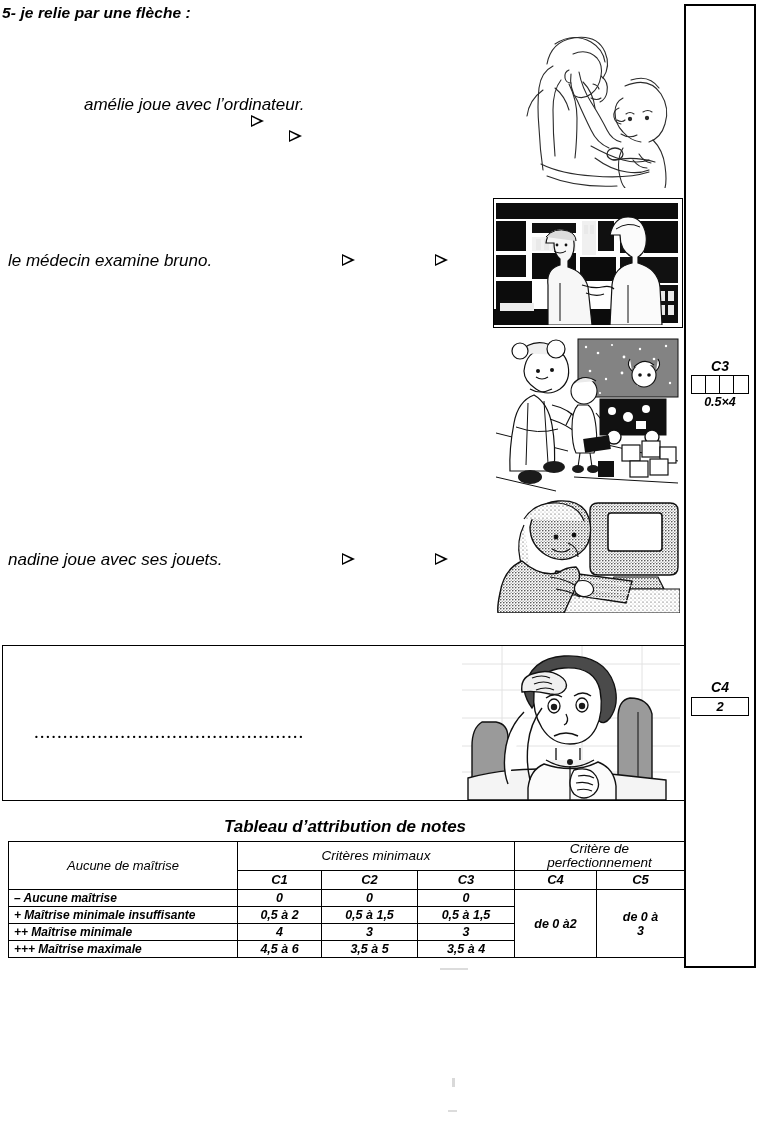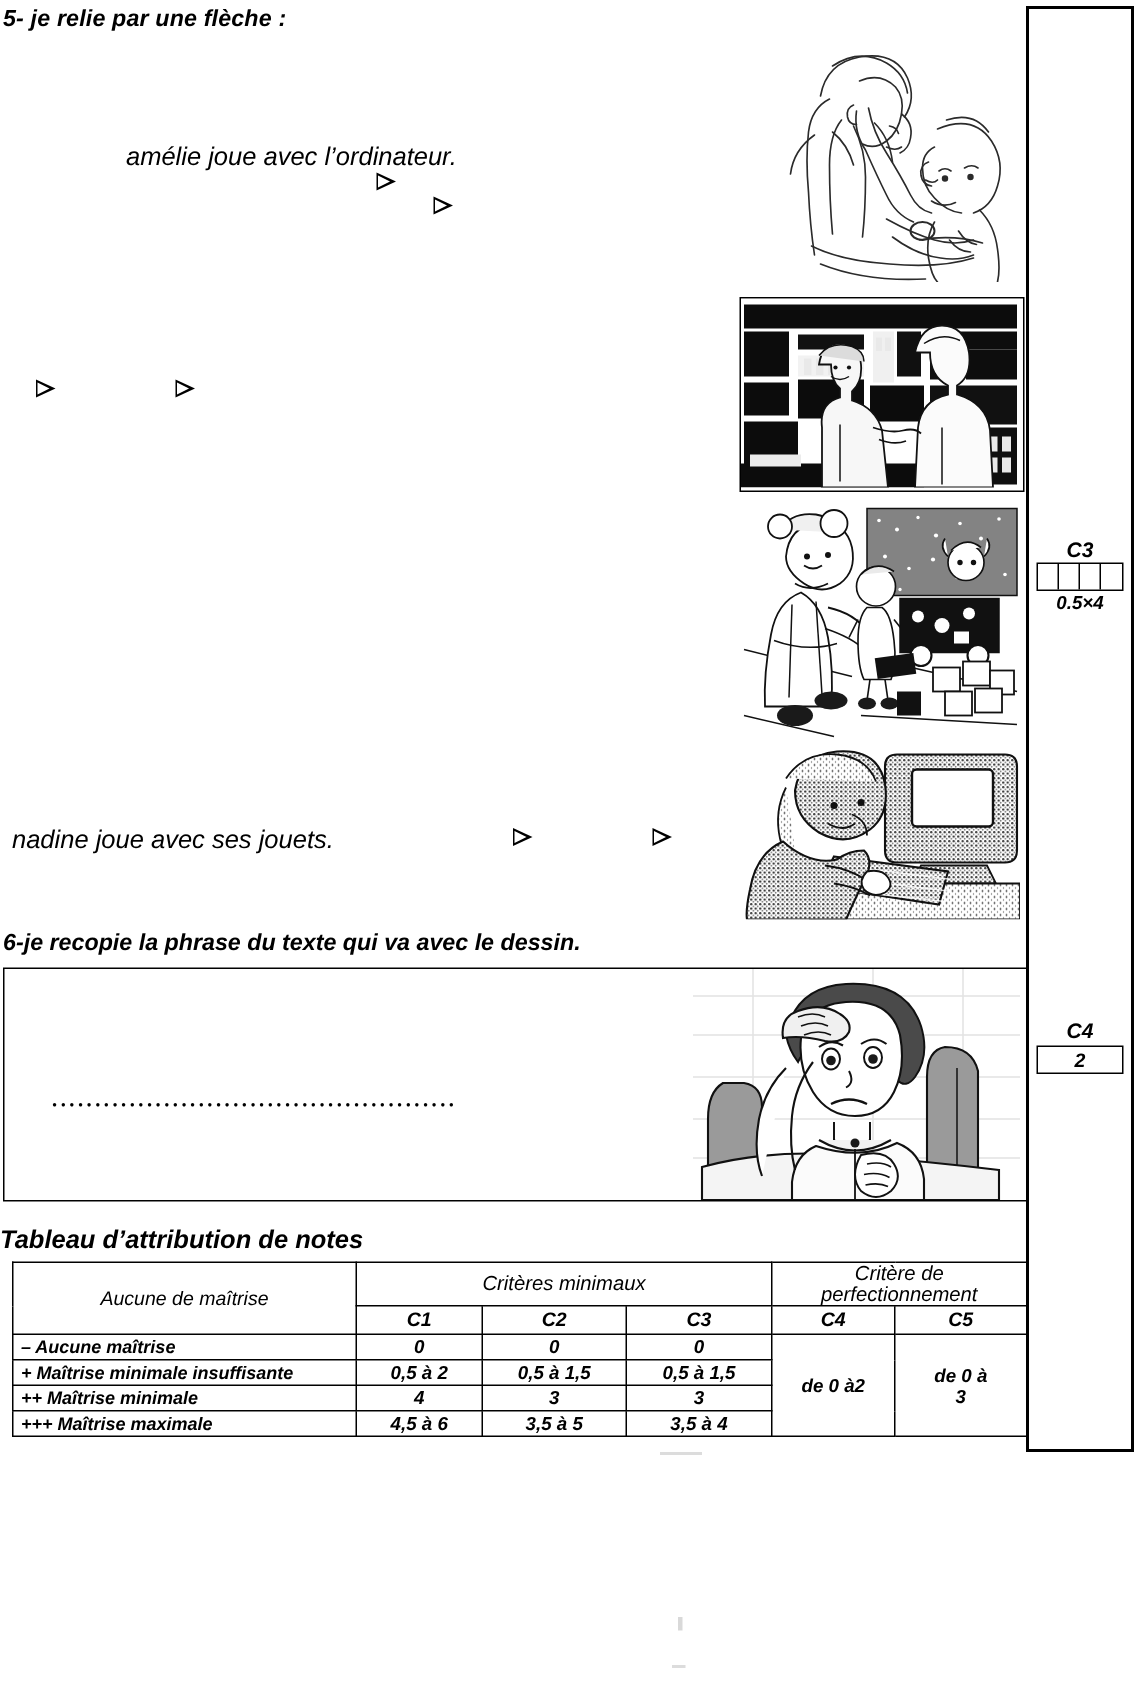"le médecin examine bruno." span.match-text { html: none -> <span>le médecin examine bruno.</span> }
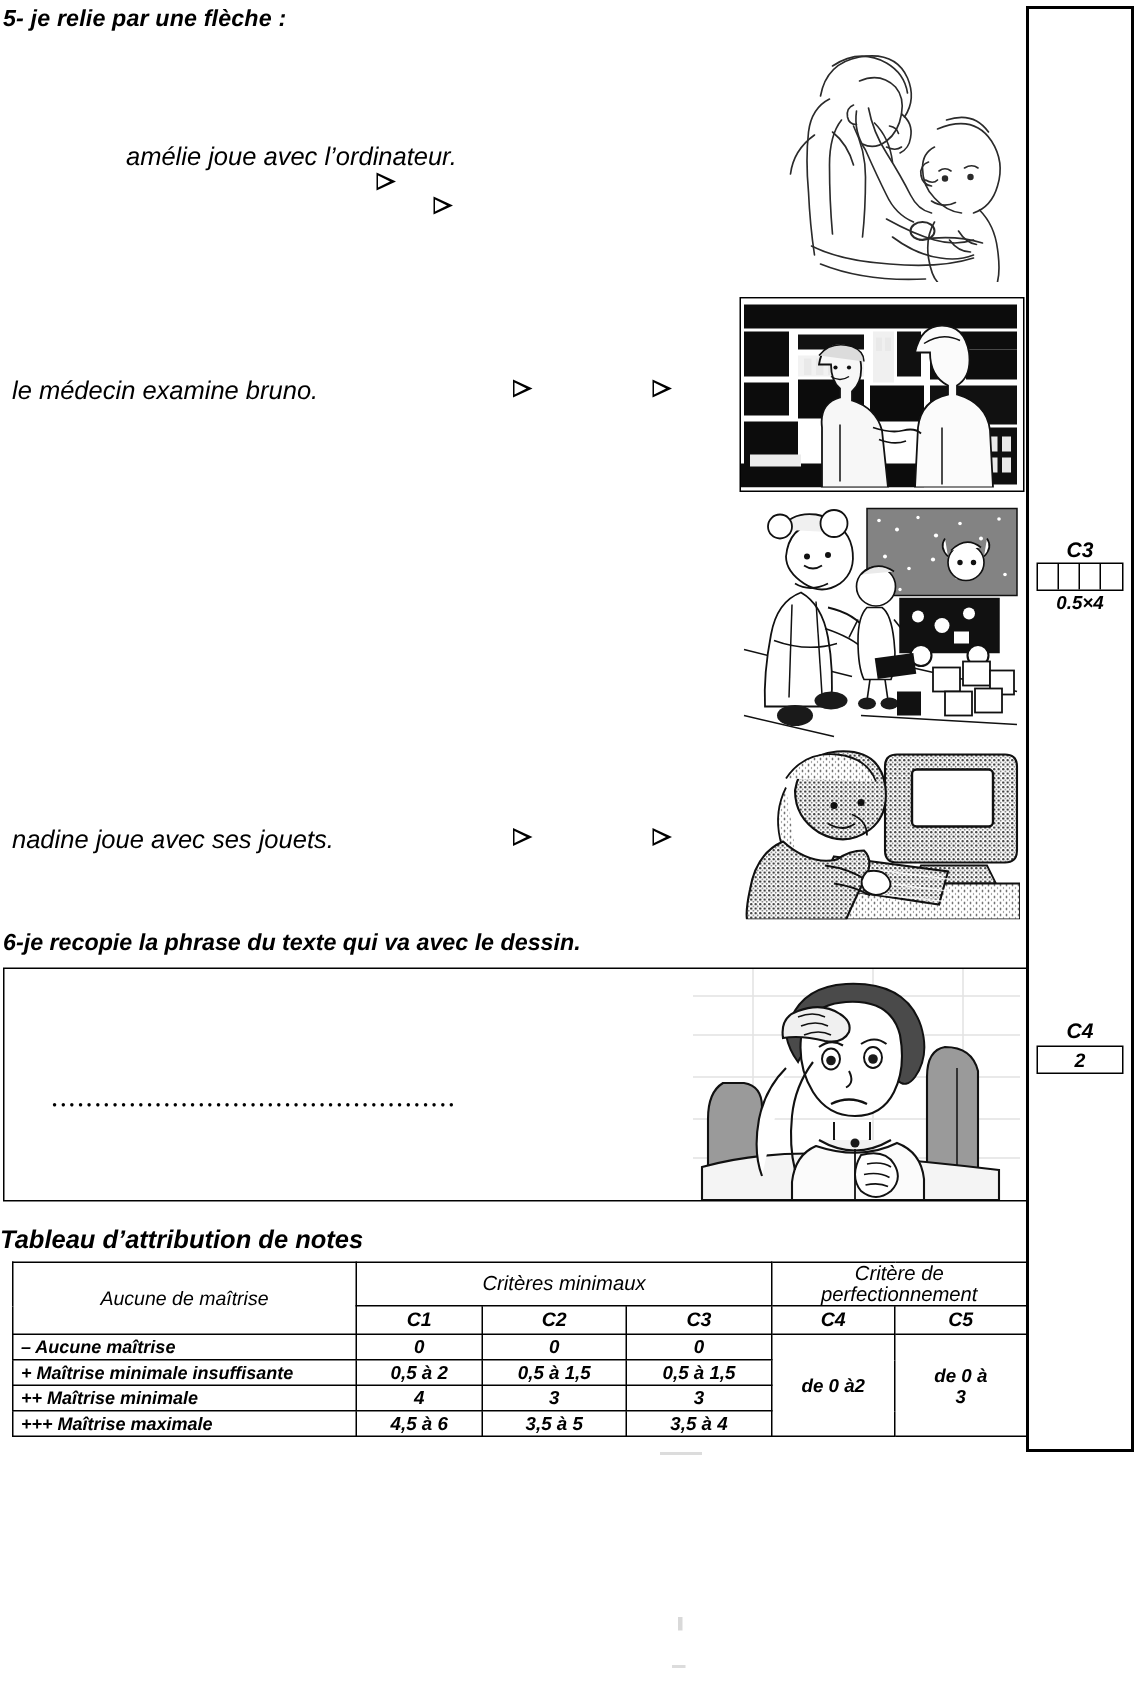"6-je recopie la phrase du" div.abs { html: <div>6-je recopie la phrase du texte qui va avec le dessin.</div> -> none }
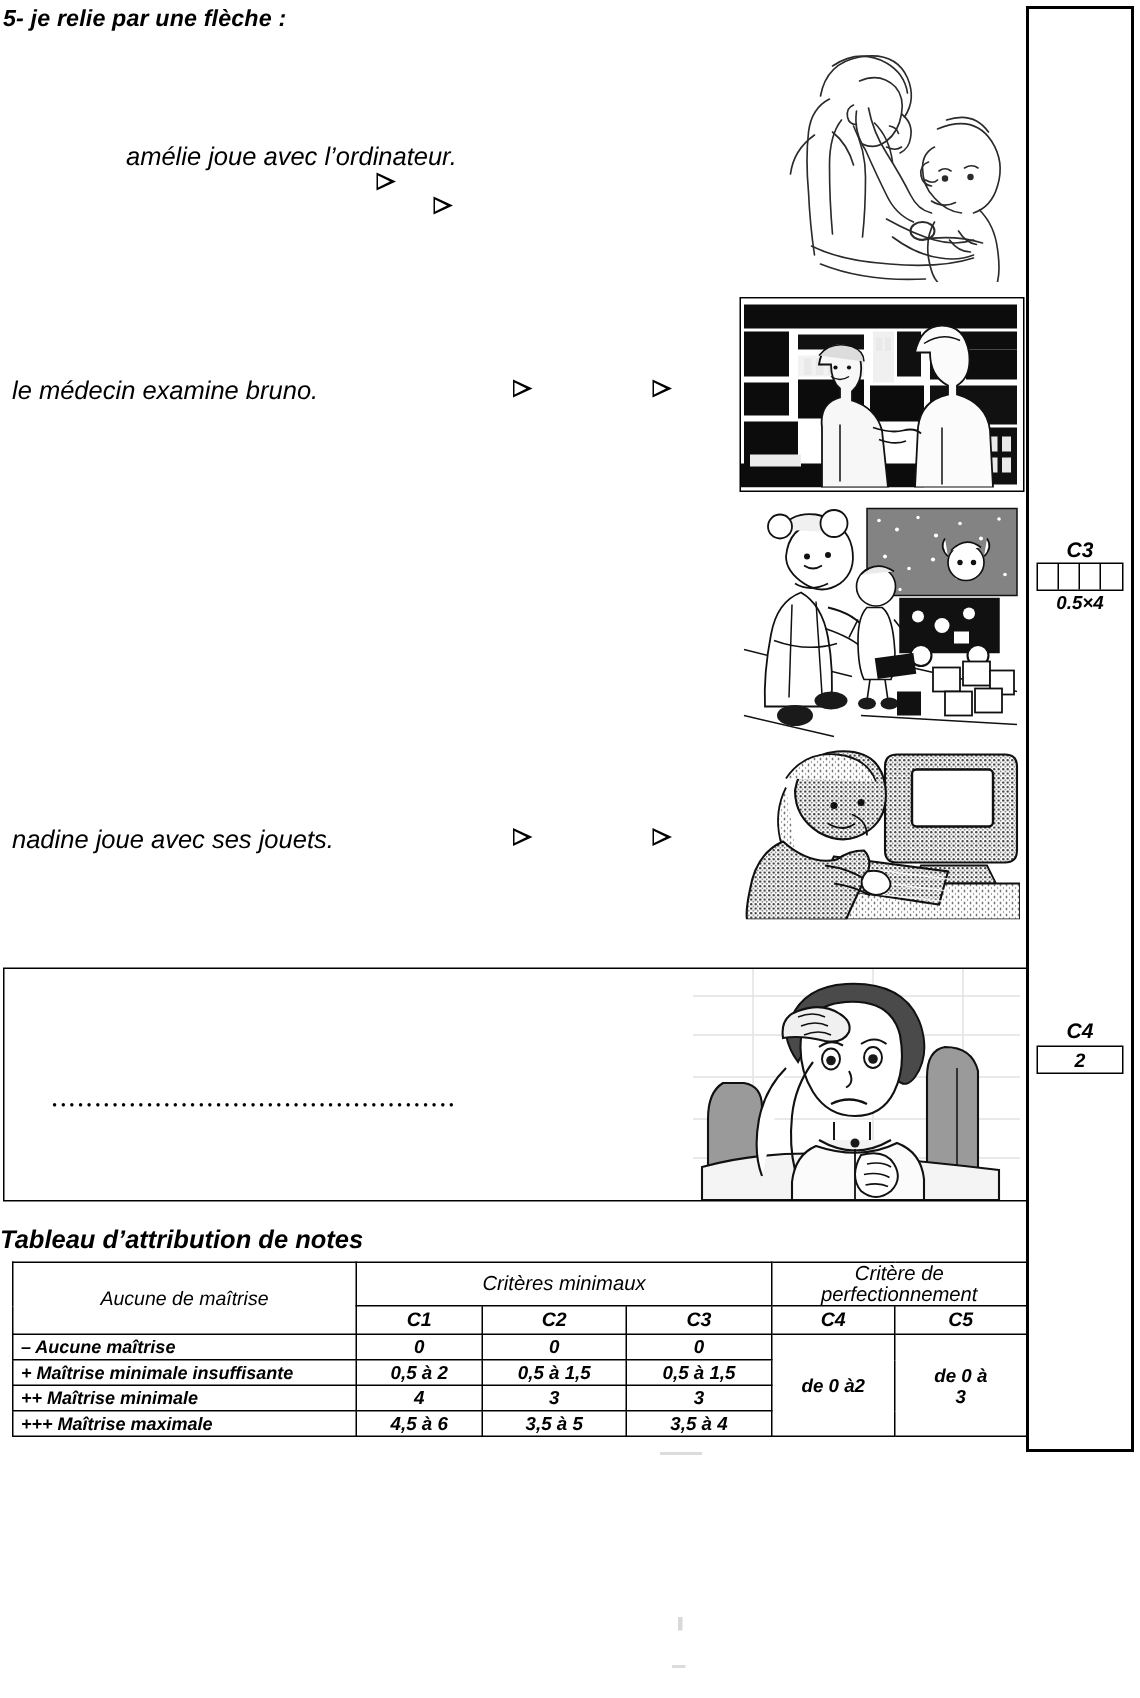"Tableau d’attribution de notes" #notes-title { text-align: left -> center }
